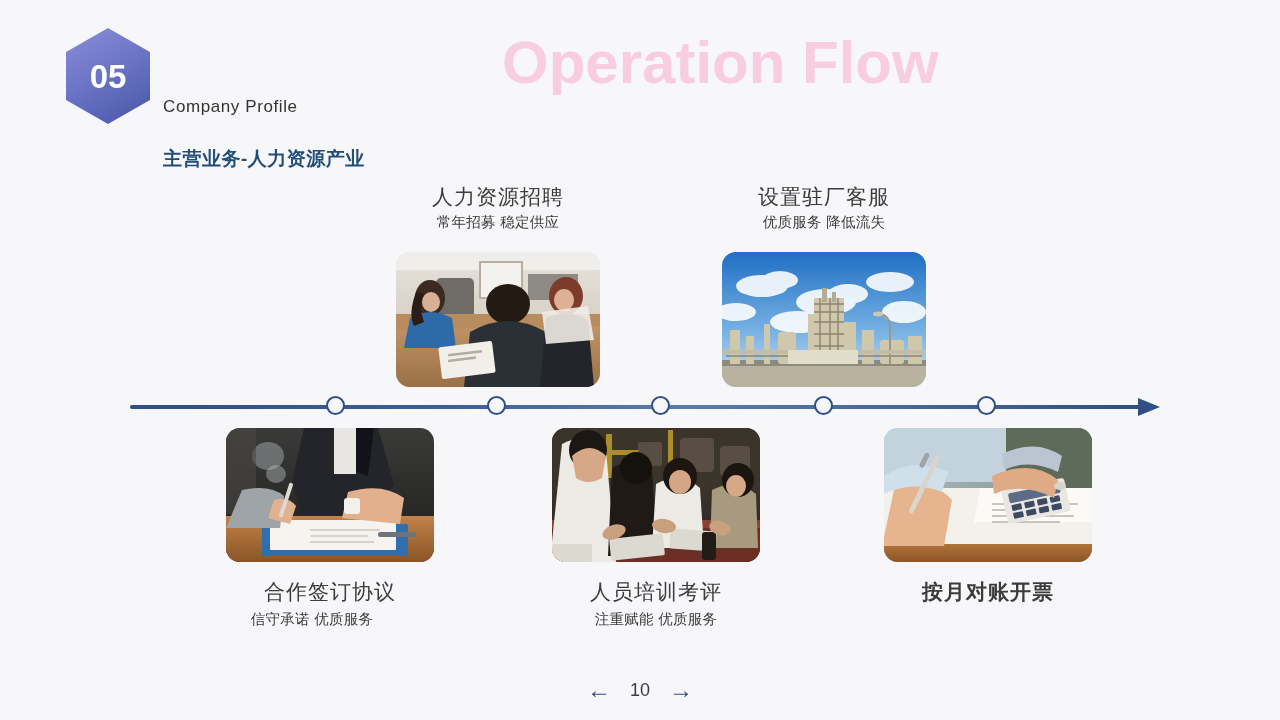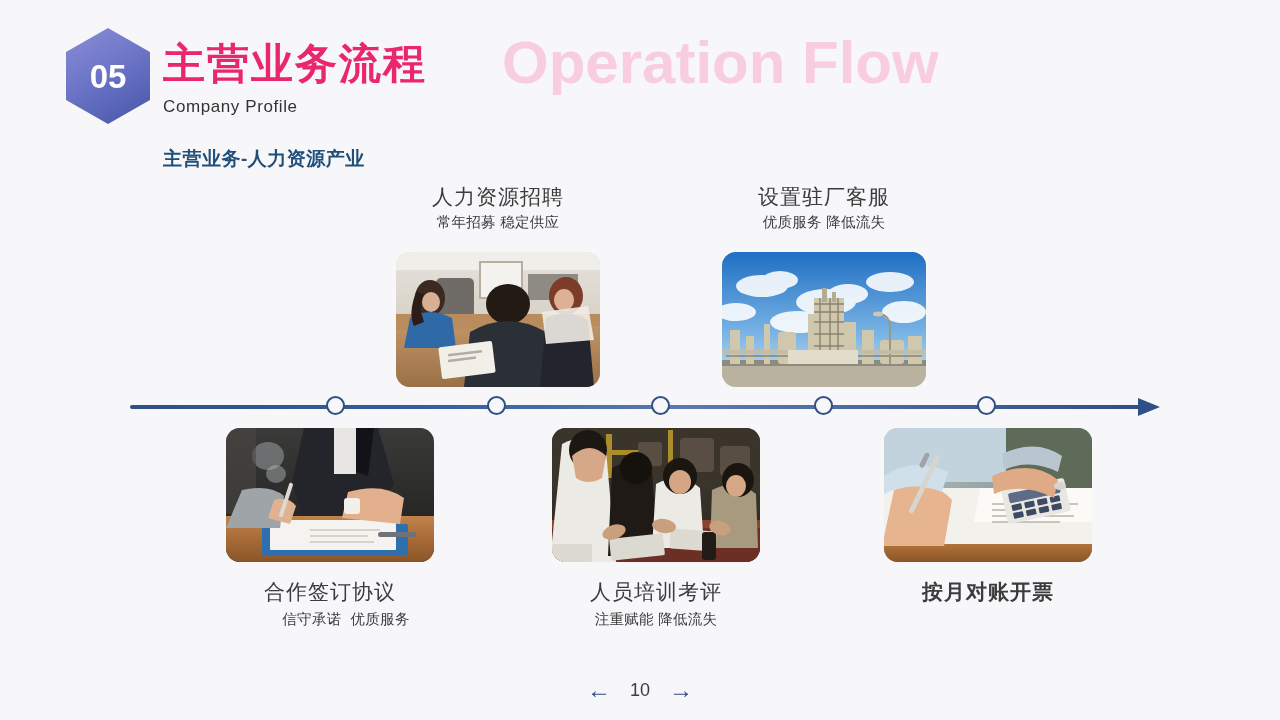"主营业务流程" div.title-cn { html: <div>主营业务流程</div> -> none }
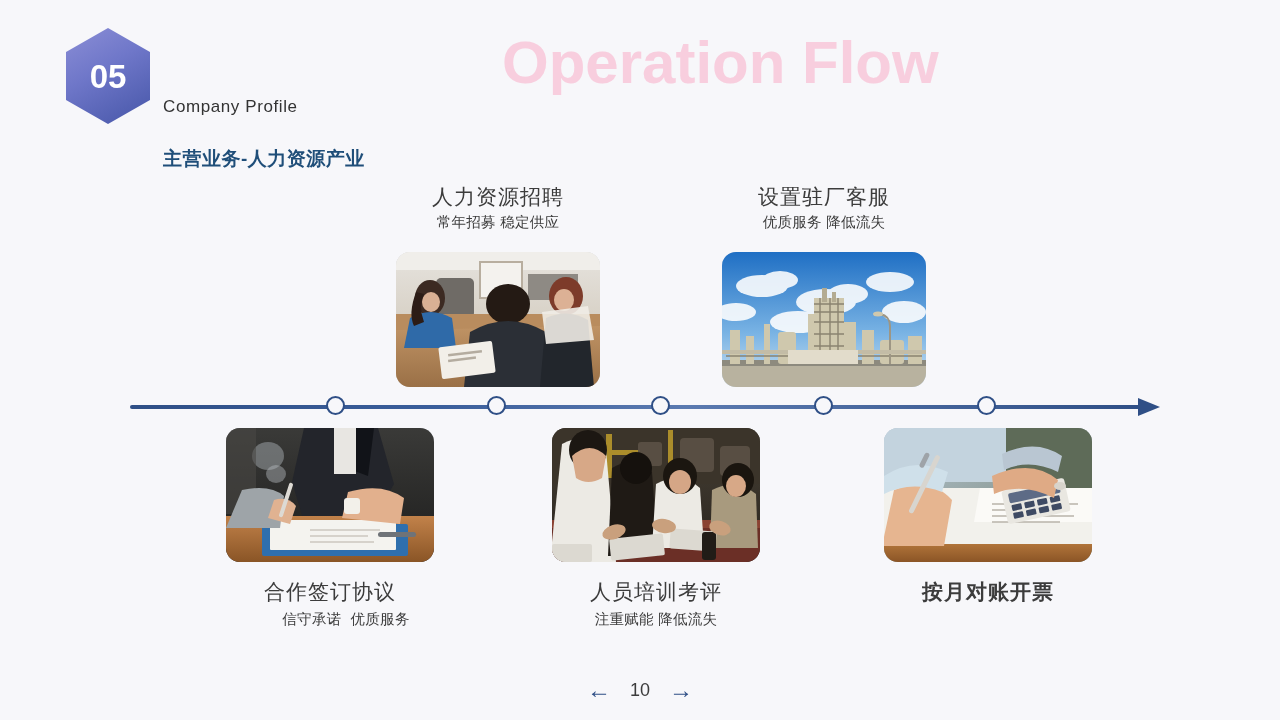"信守承诺 优质服务" div.item-desc { font-family: Liberation Mono, monospace -> none; left: 242px -> 208px }
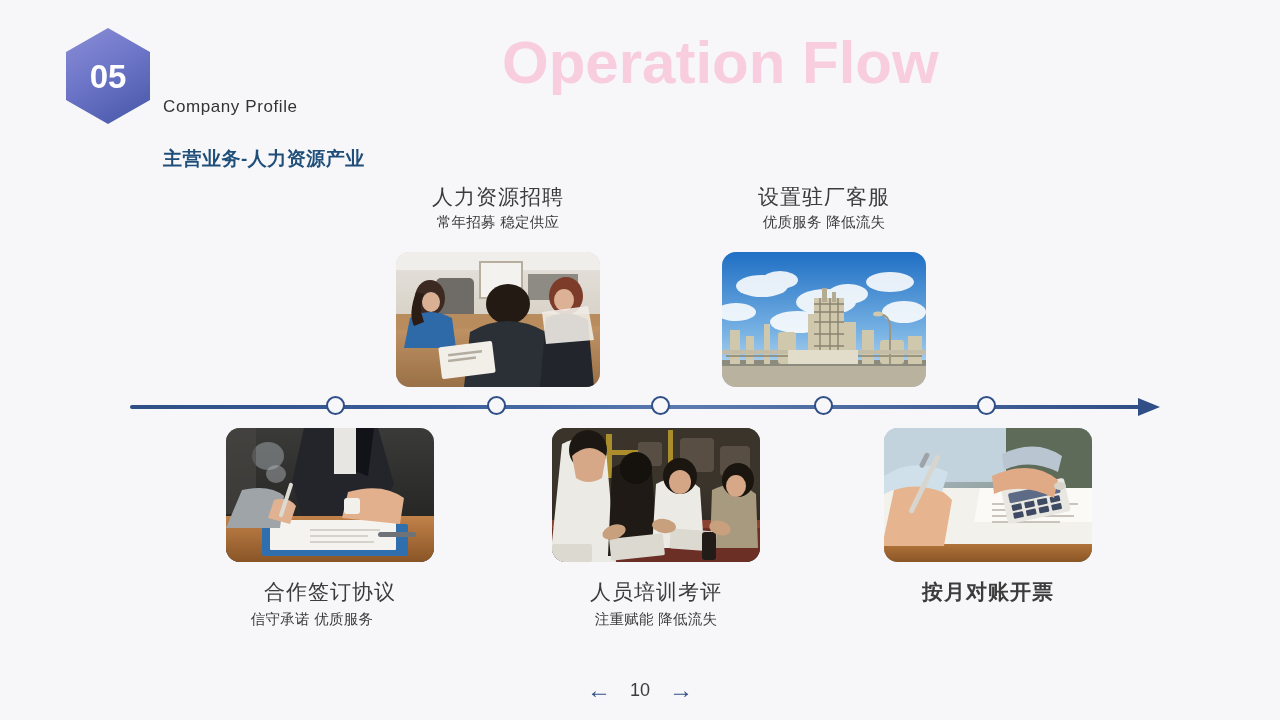"注重赋能 降低流失" div.item-desc { text: 降低流失 -> 优质服务 }
